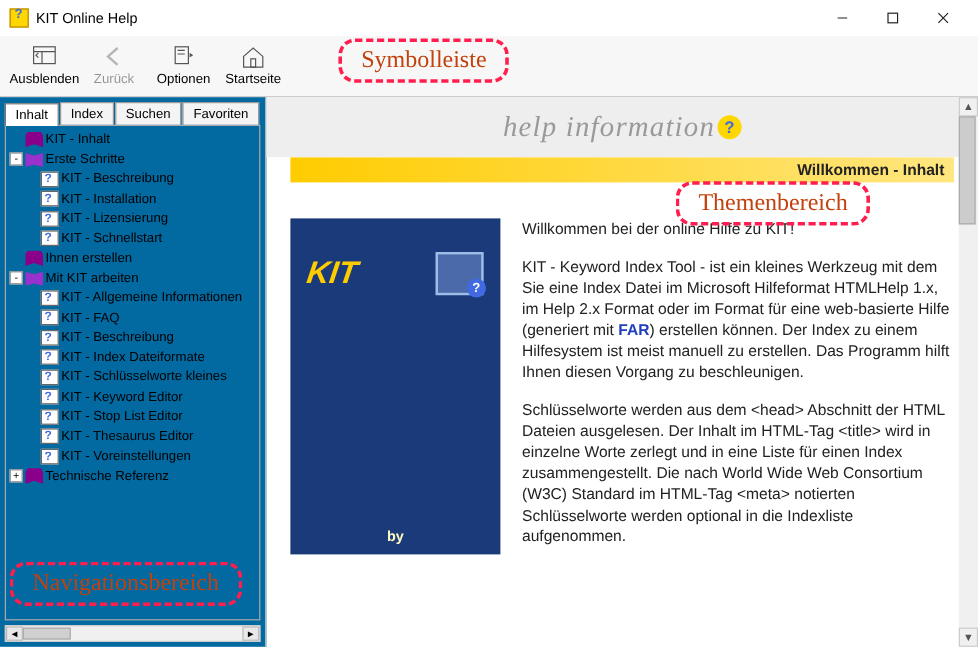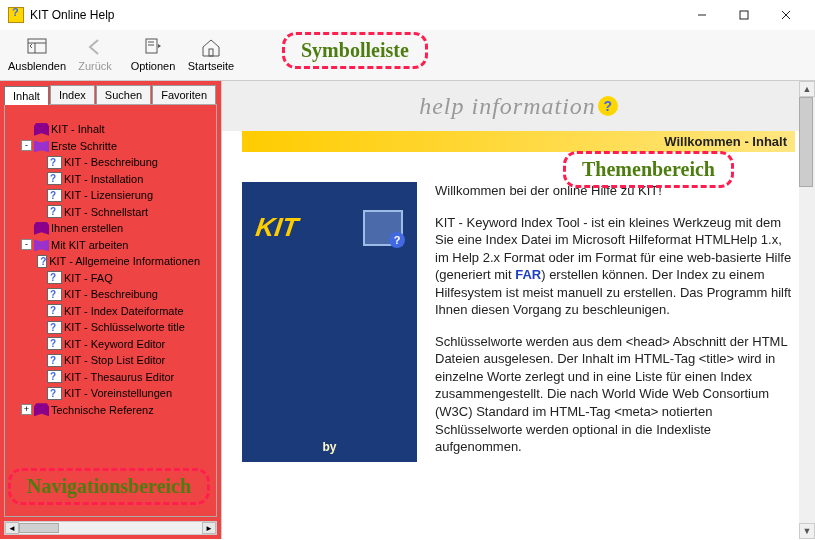"Symbolleiste" .callout { color: #4d7c0f -> #c2410c; font-weight: 700 -> 400 }
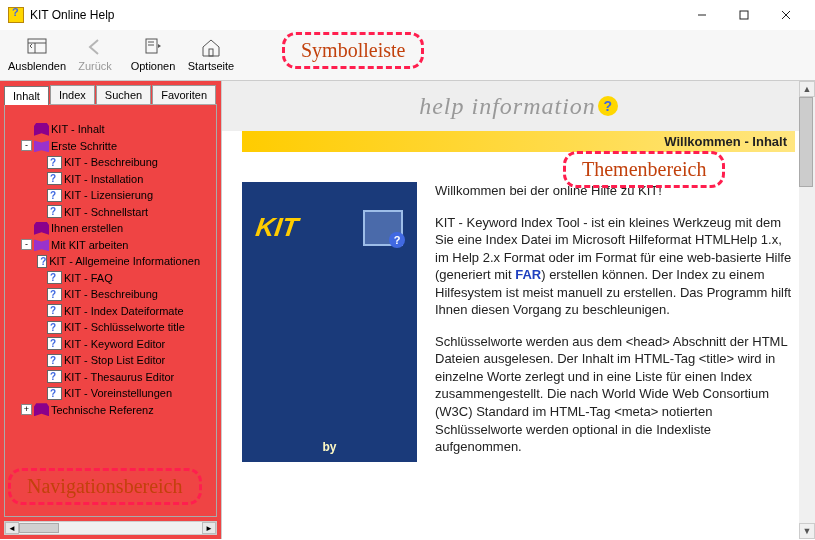"Inhalt" .navpane { background: #ef4444 -> #0369a1 }
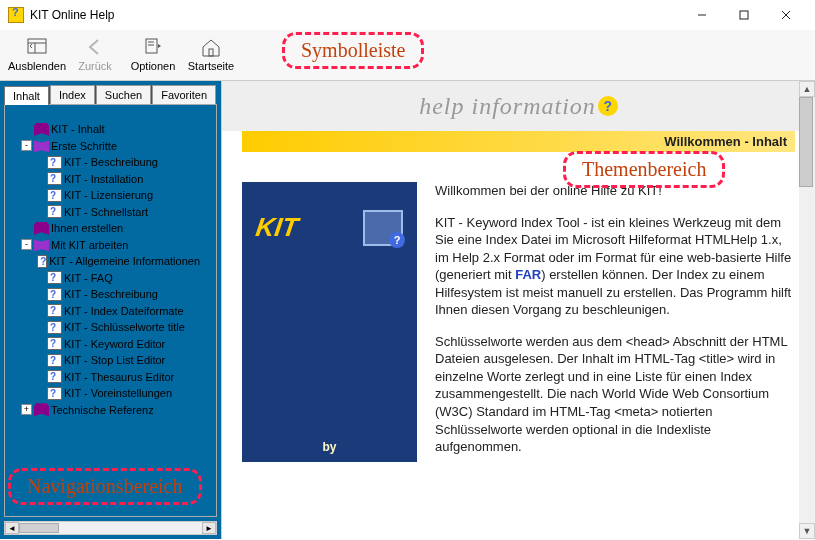"KIT - Inhalt" .tree { padding: 16px -> 3px }
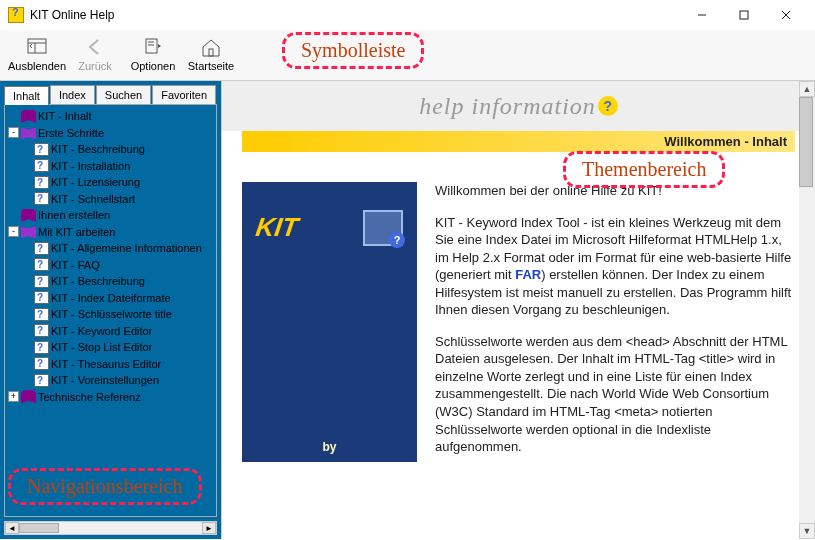"KIT - Schlüsselworte title" span { text: title -> kleines }
